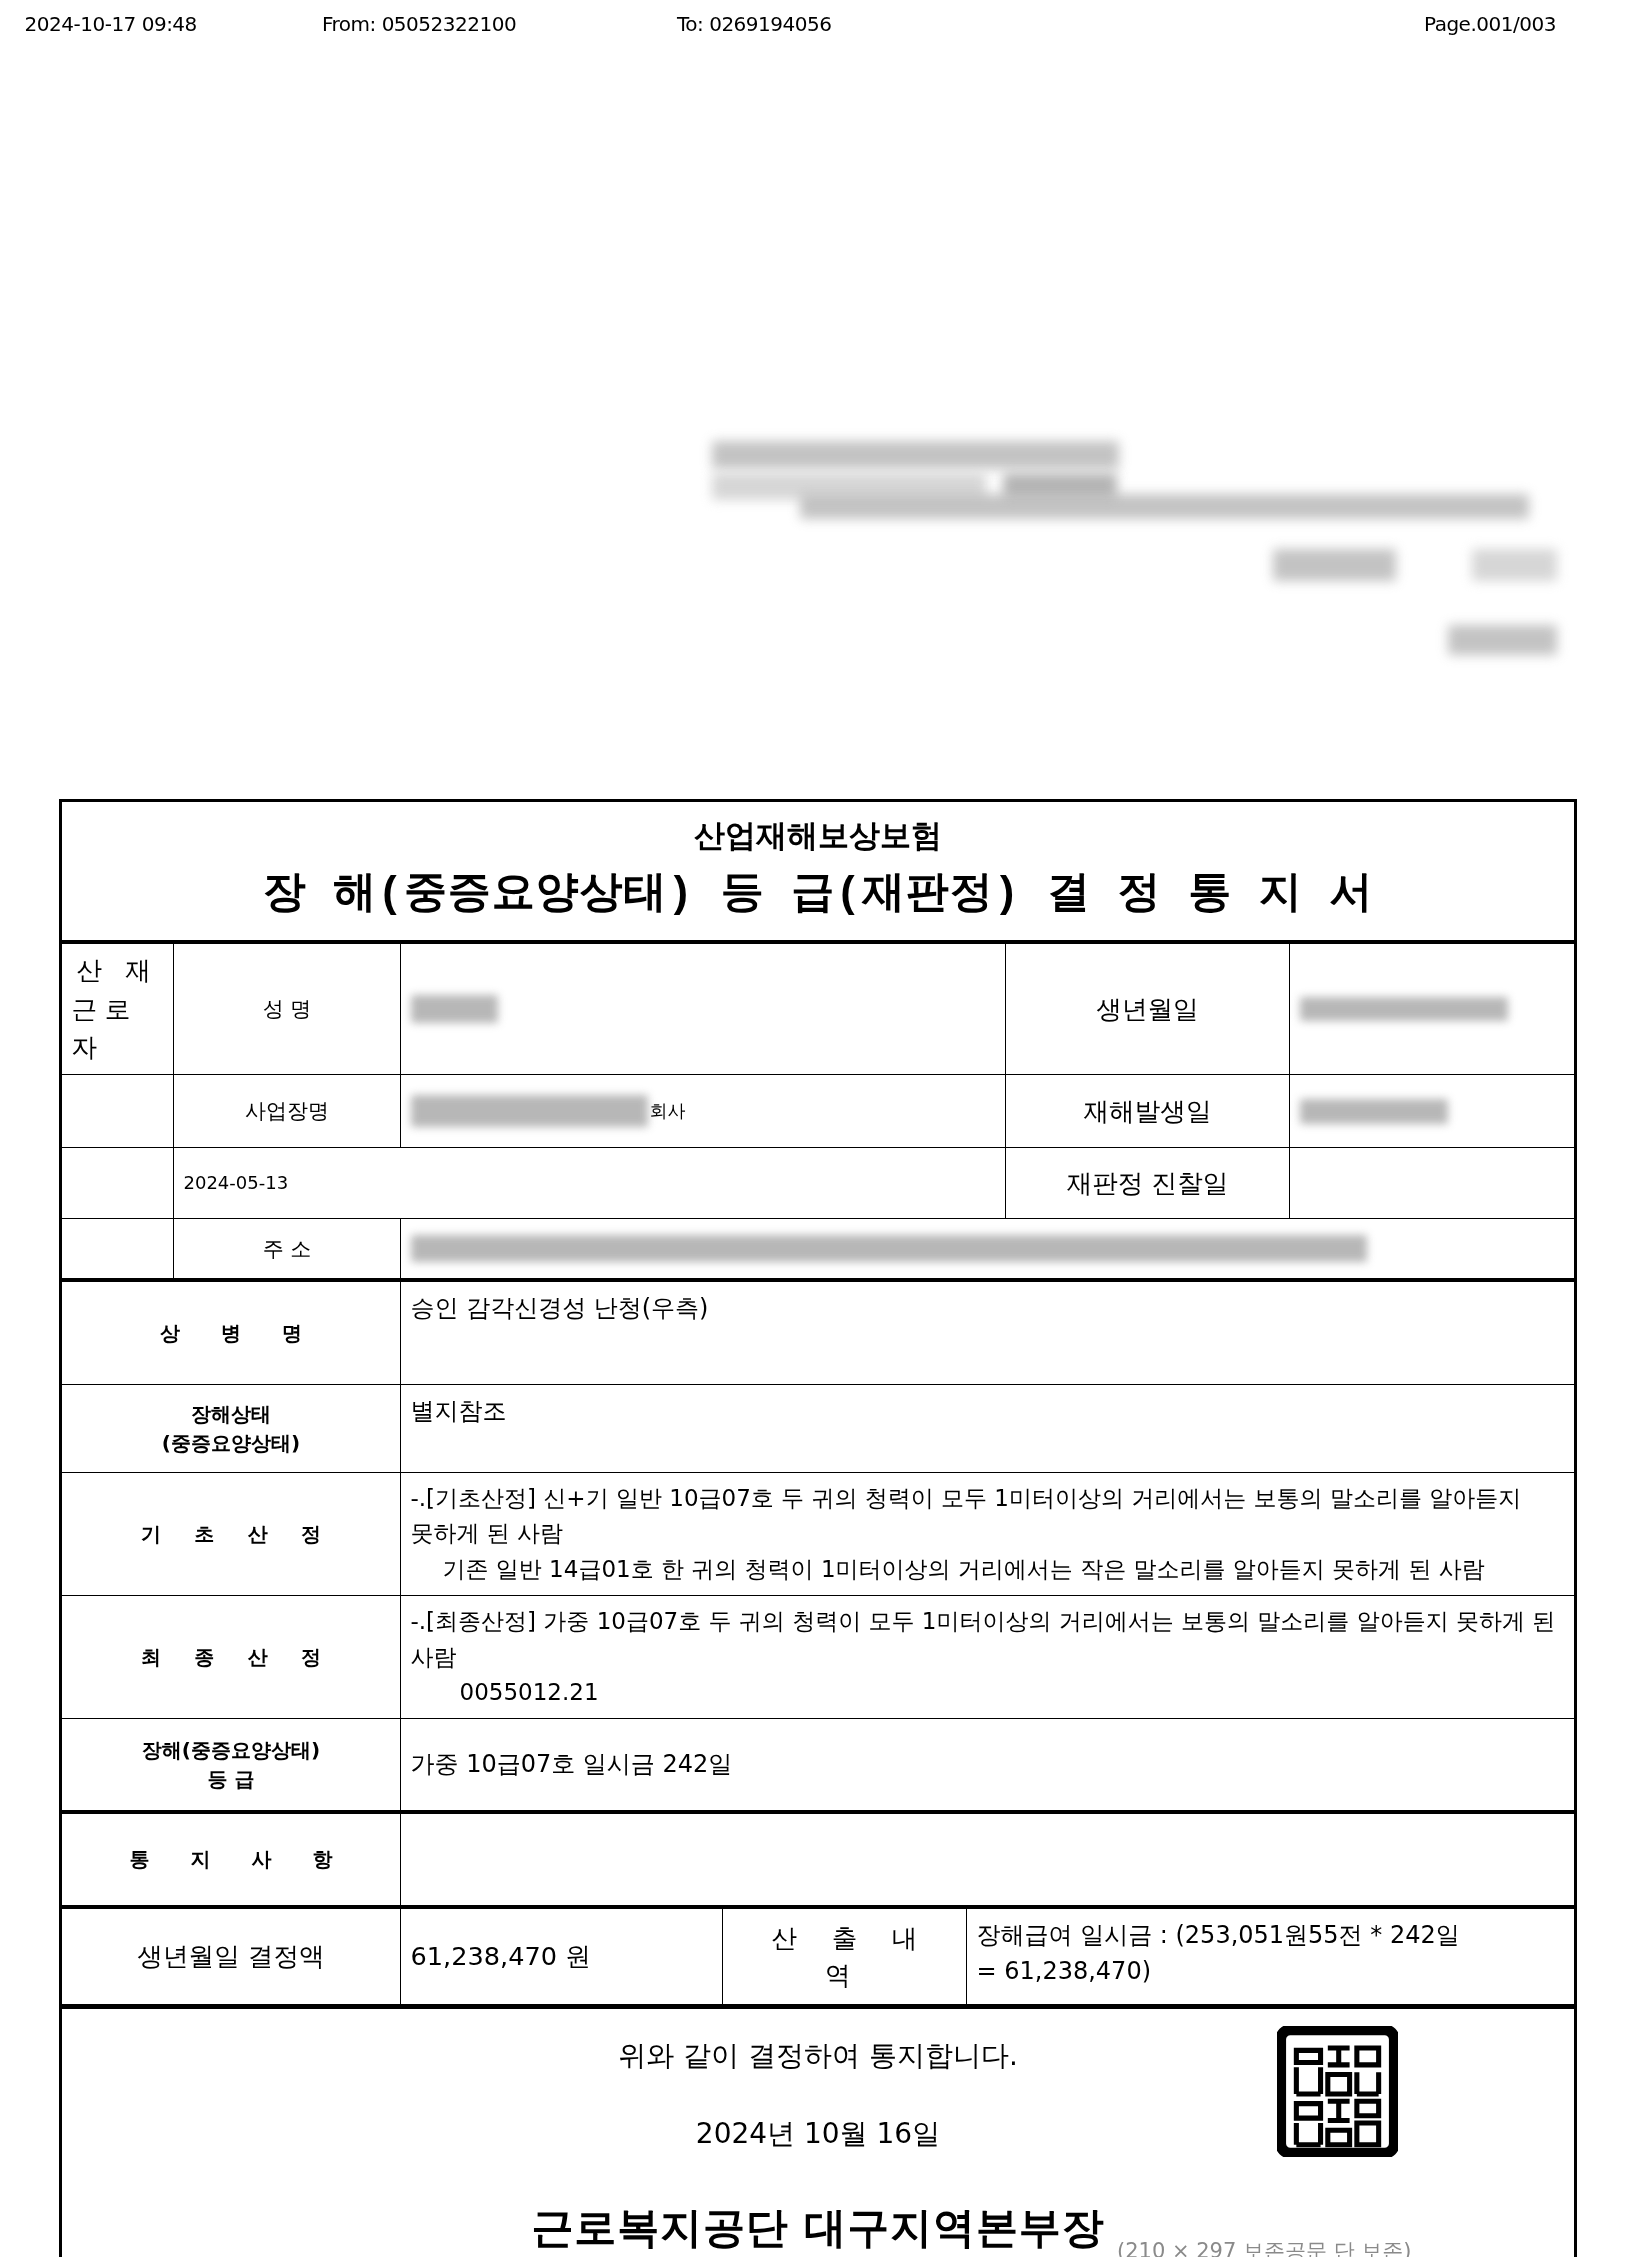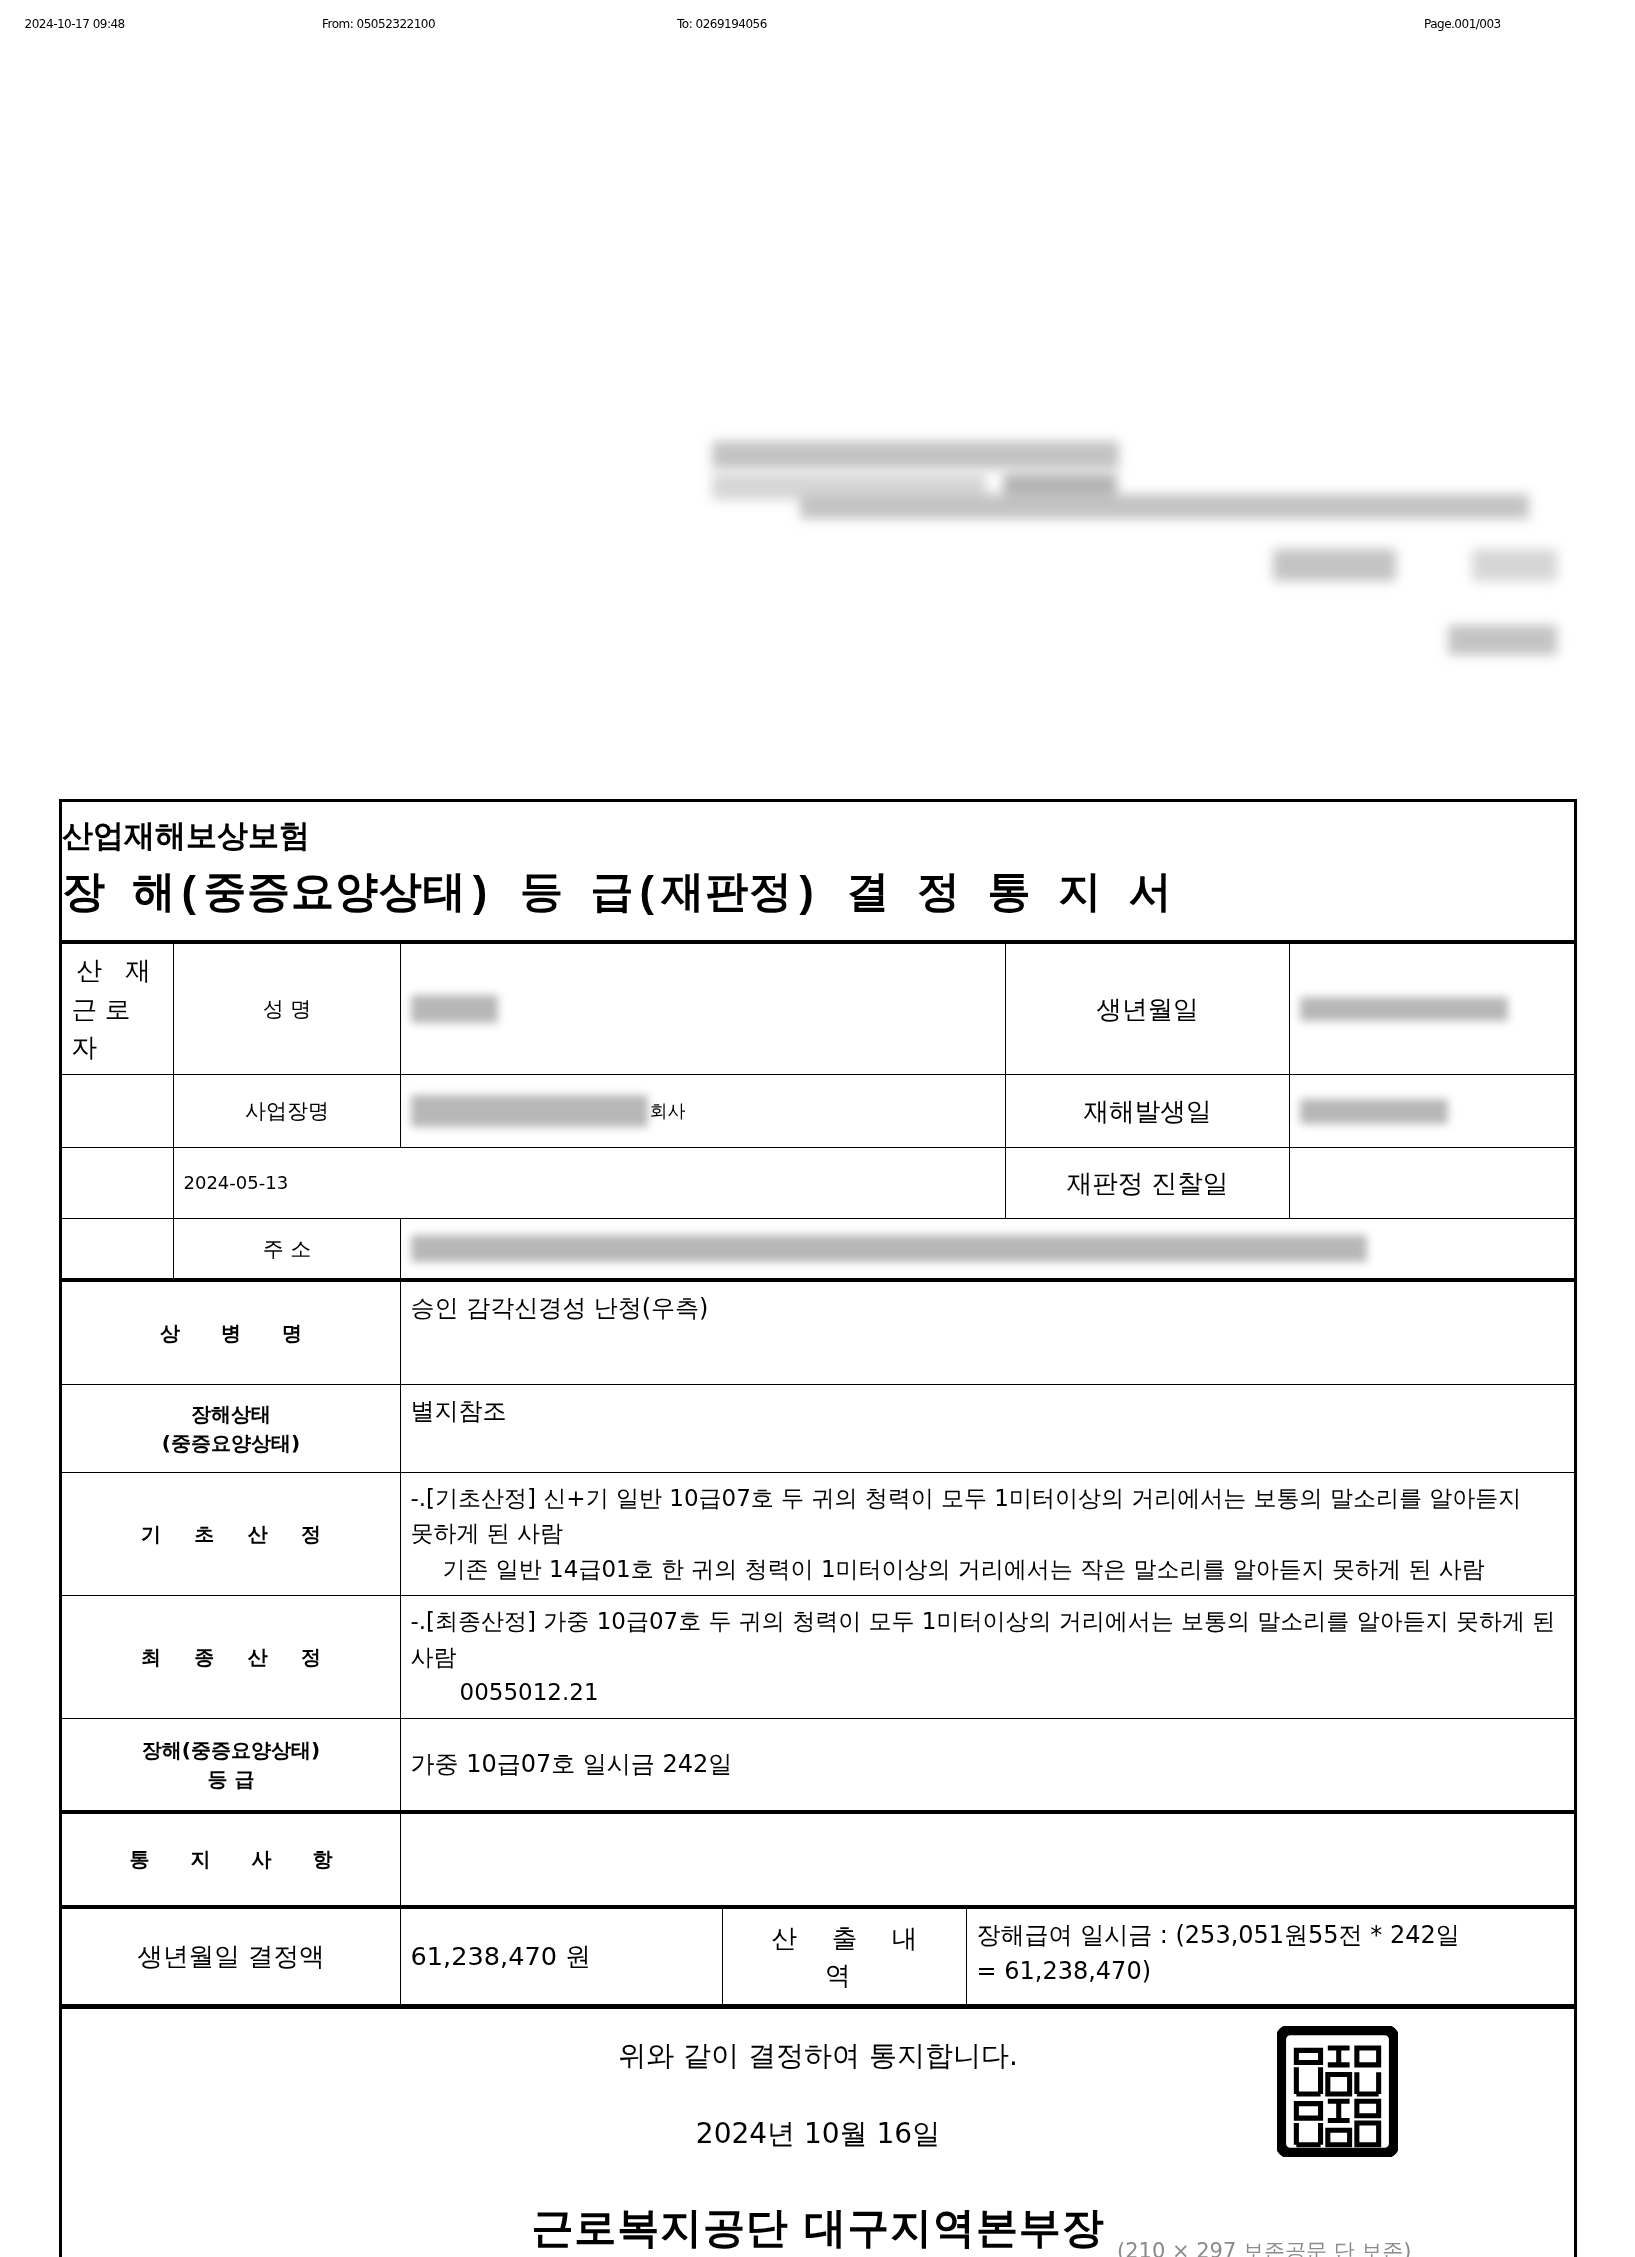"2024-10-17 09:48" .fax-header { font-size: 12px -> 20px }
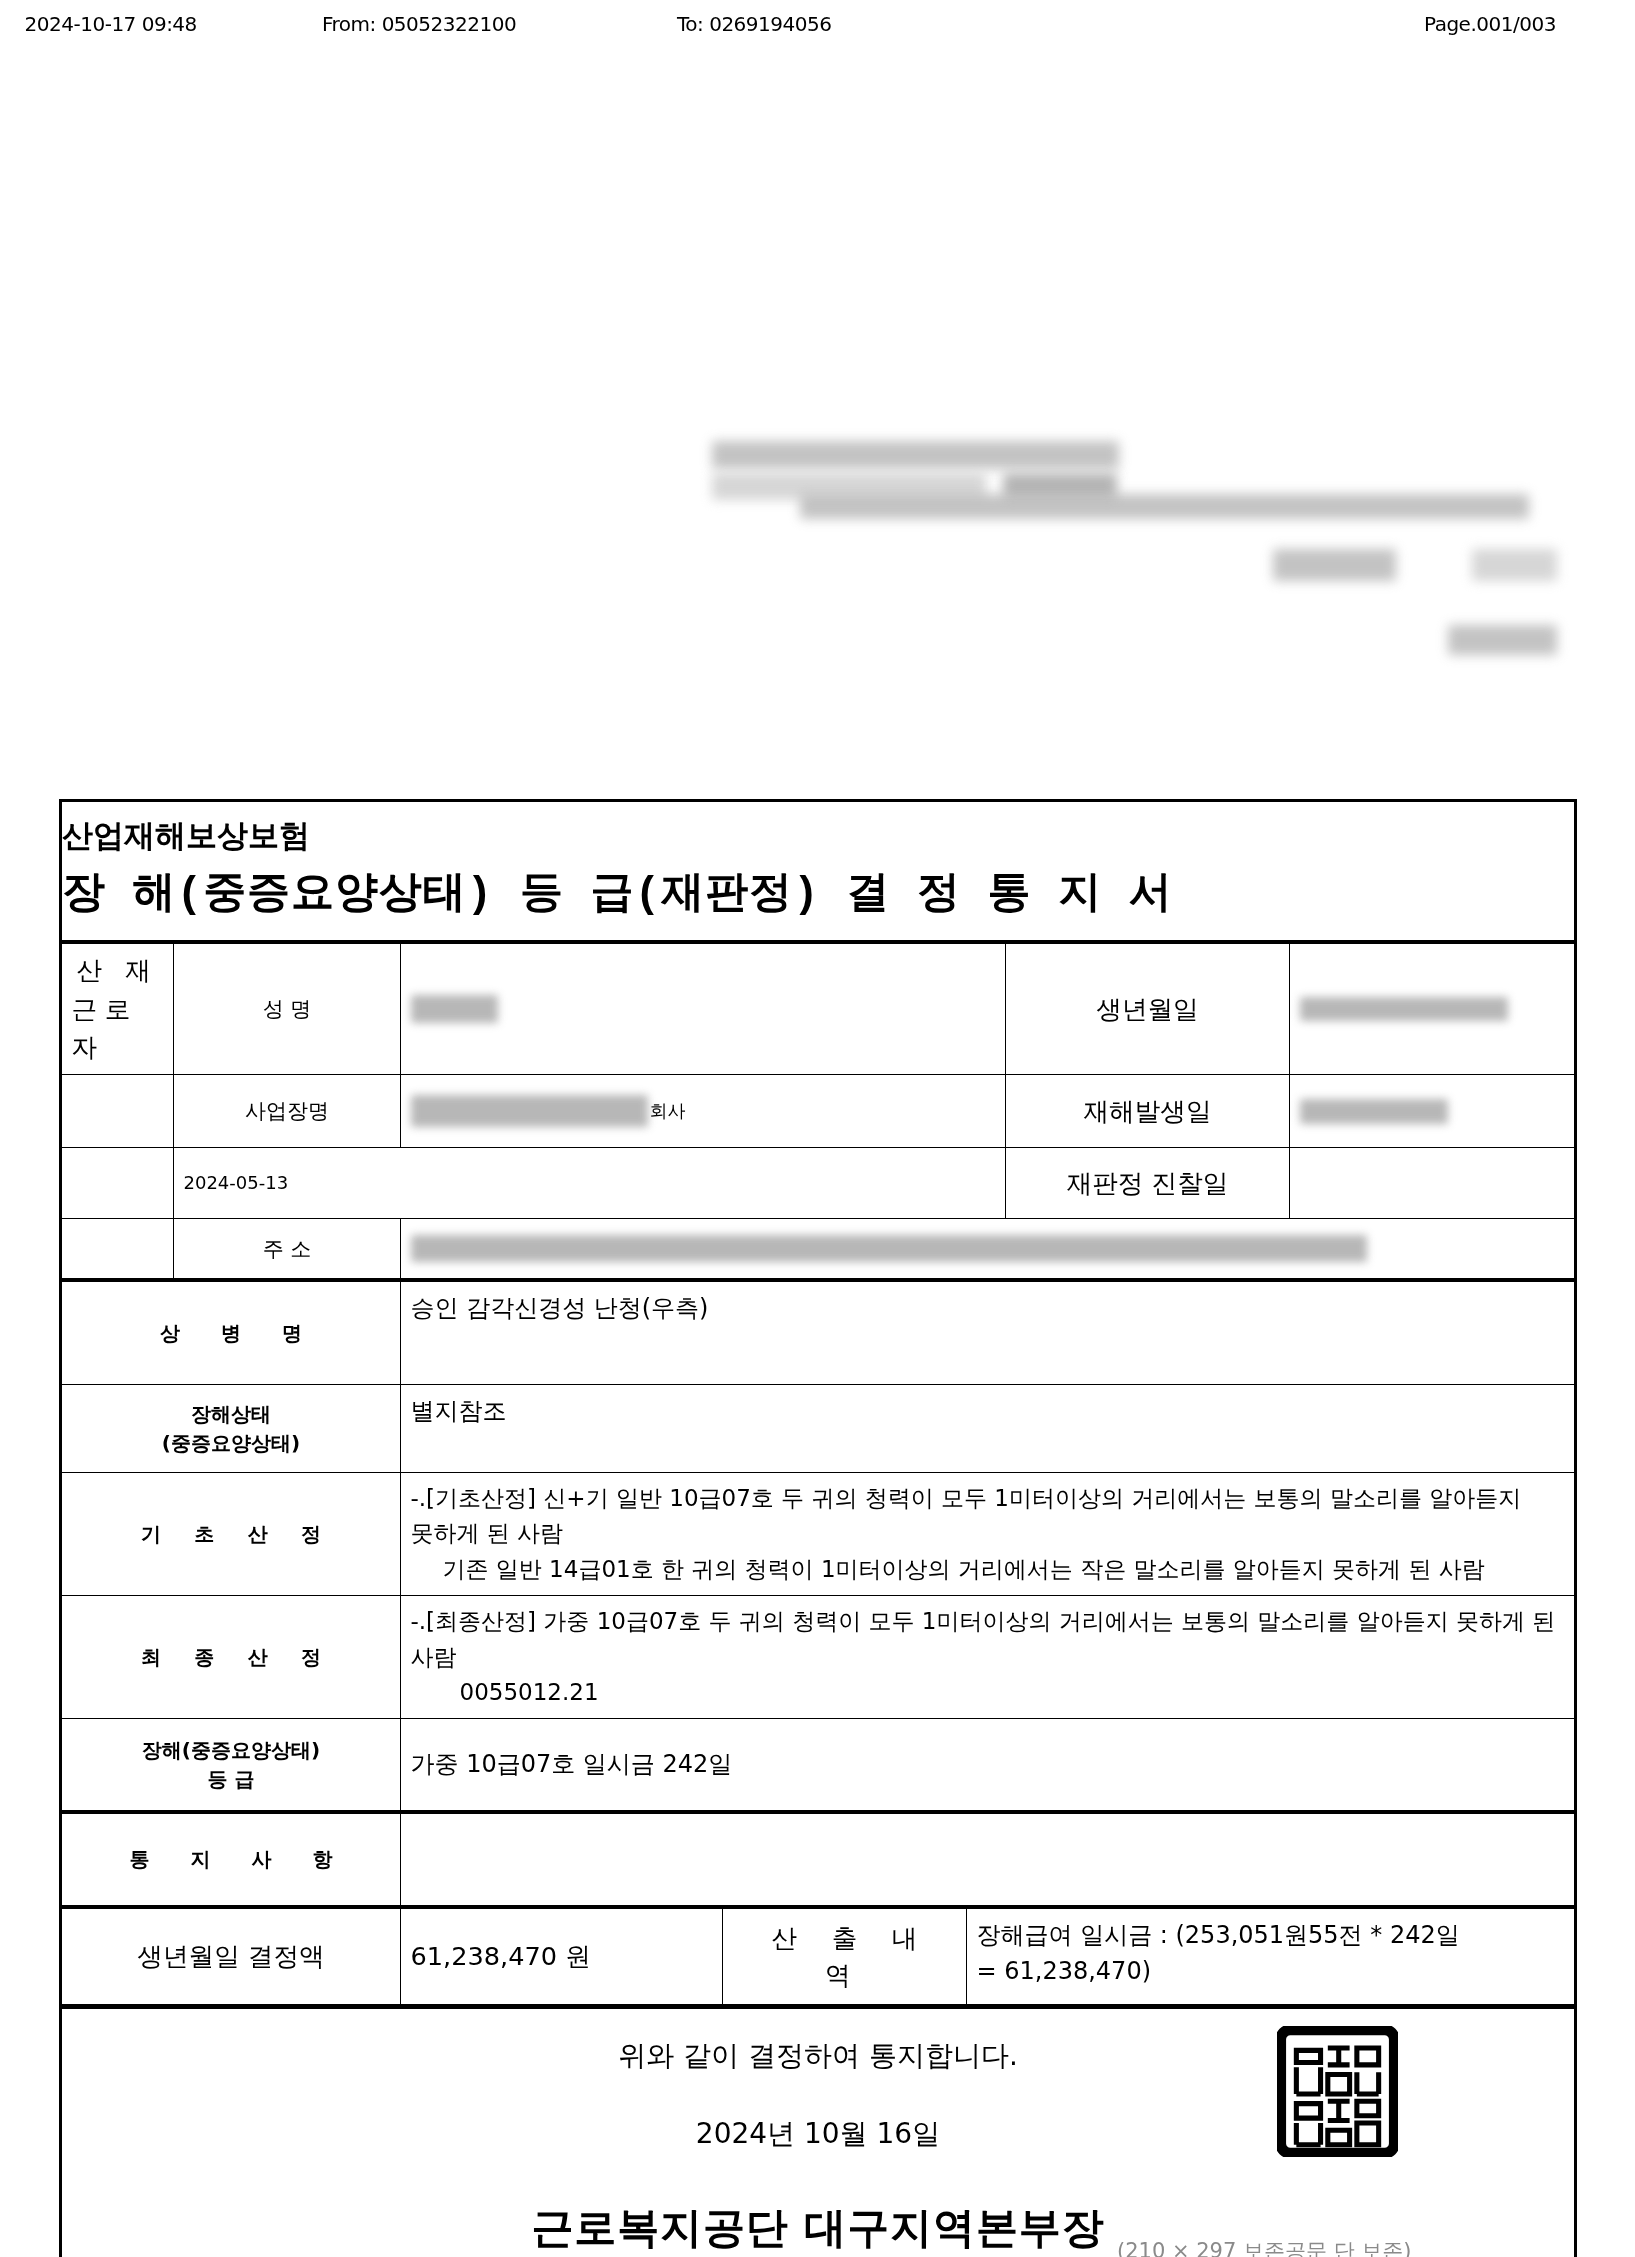"산업재해보상보험" .title-block { text-align: none -> center }
